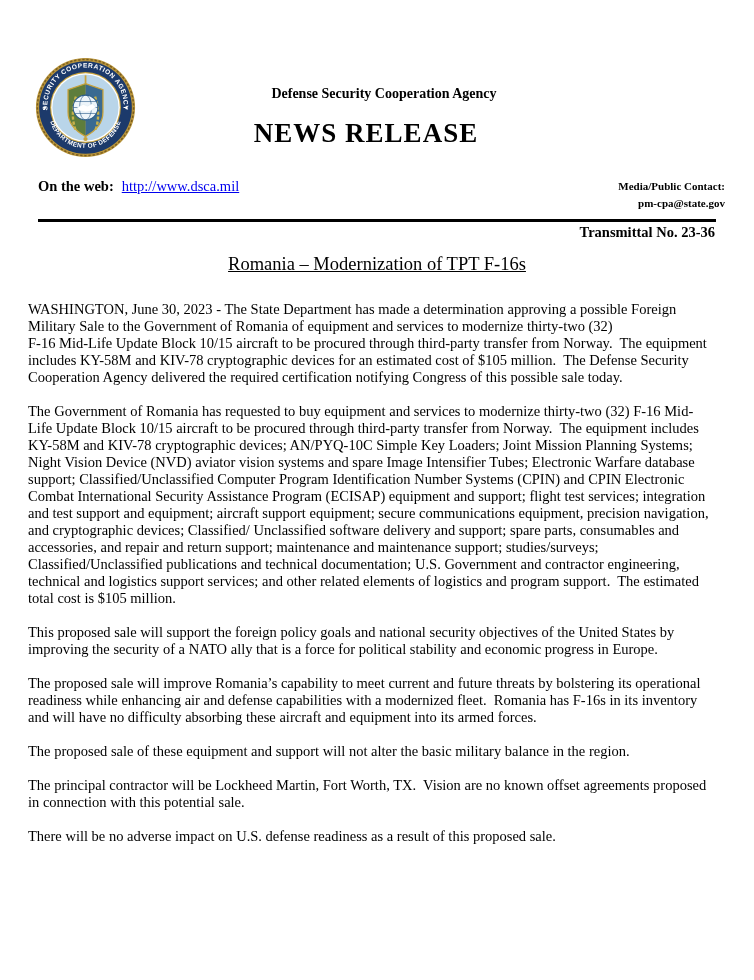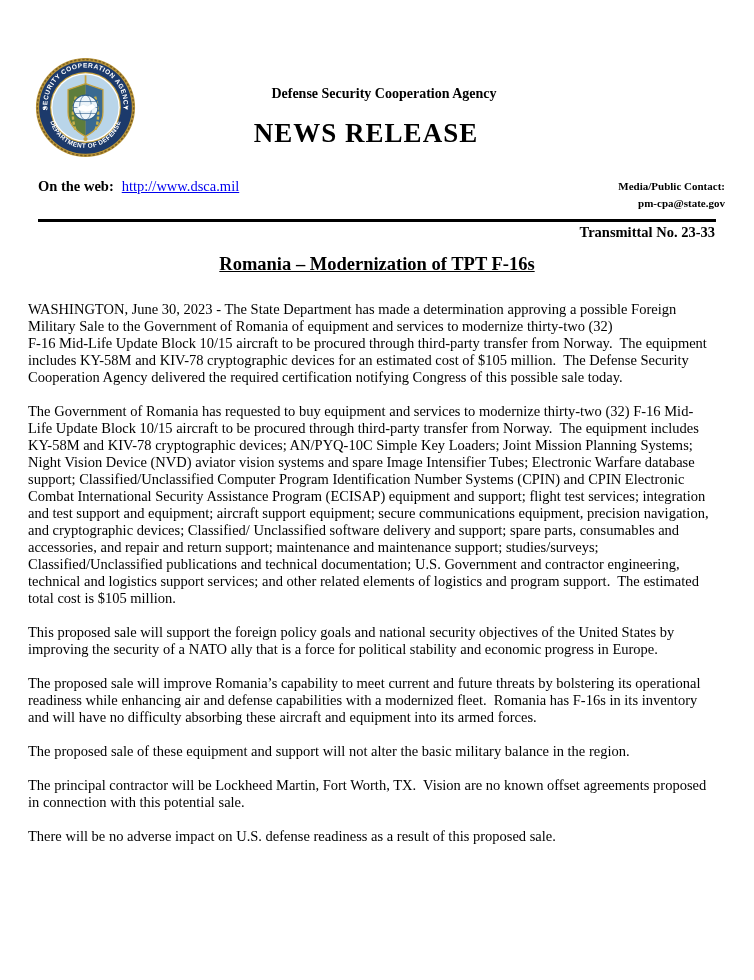"Transmittal No. 23-33" div.transmittal { text: 23-33 -> 23-36 }
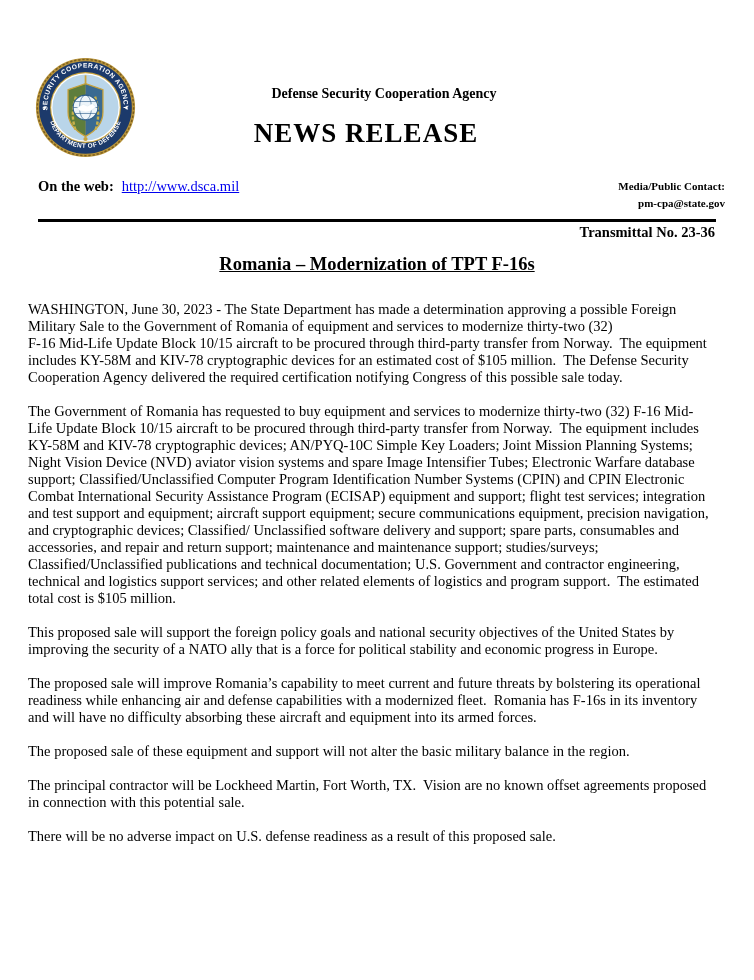"Romania – Modernization of TPT" .headline { font-weight: bold -> normal }
